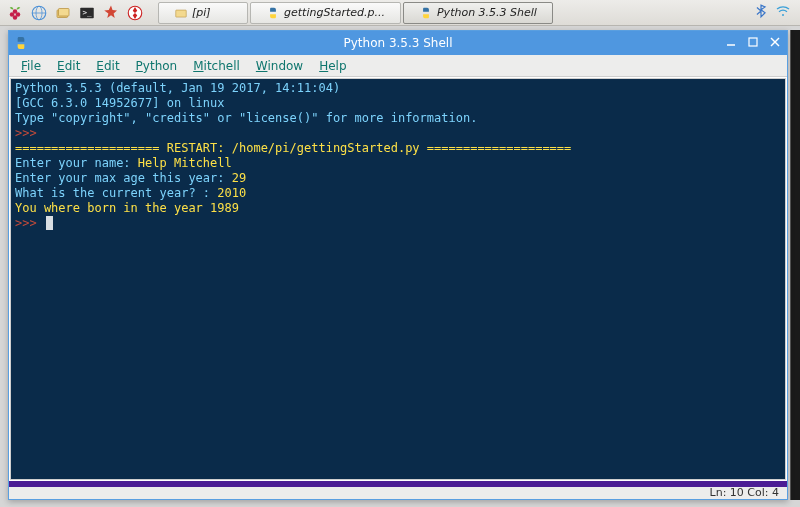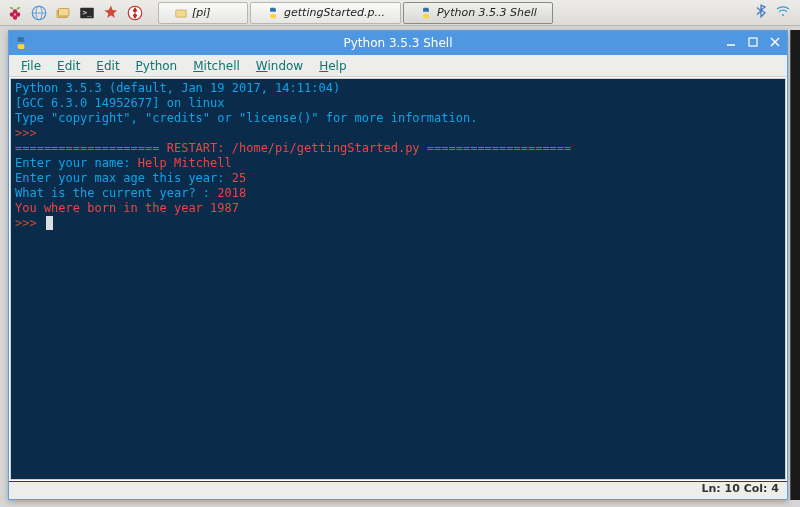"Python 3.5.3 (default, Jan 19" .t-purple { color: #0ea5e9 -> #7dd3fc }
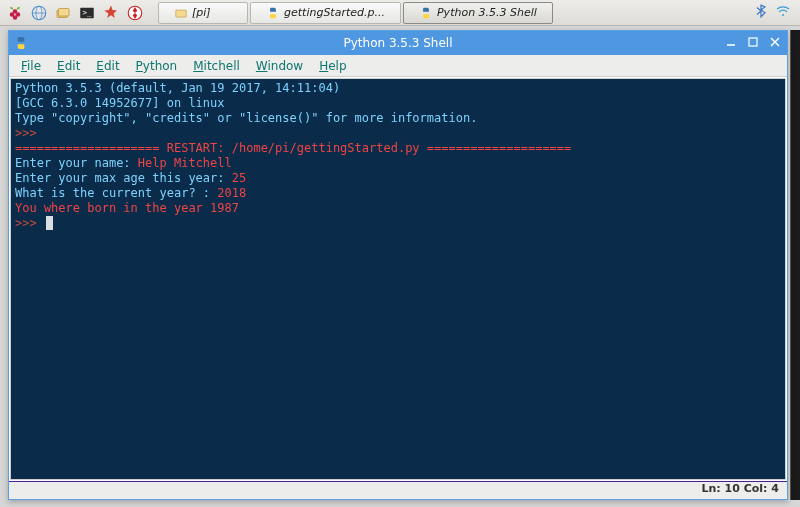"==================== RESTART:" .t-blue { color: #ef4444 -> #fde047 }
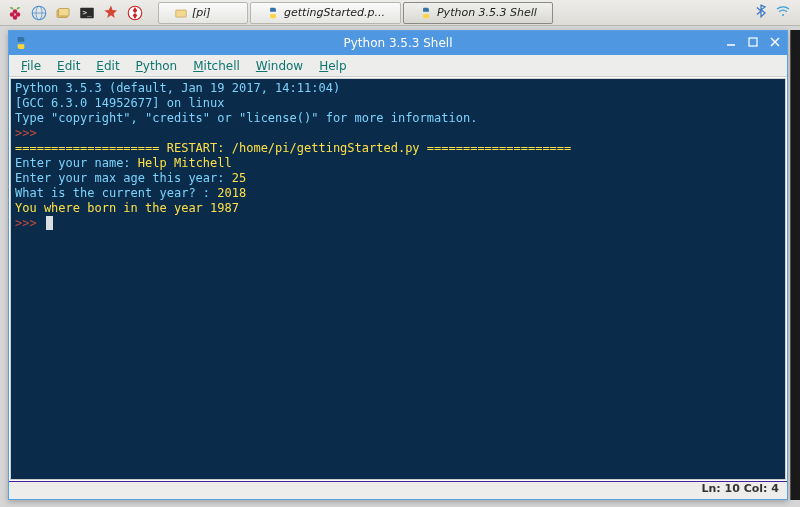"25" span.t-blue { text: 25 -> 29 }
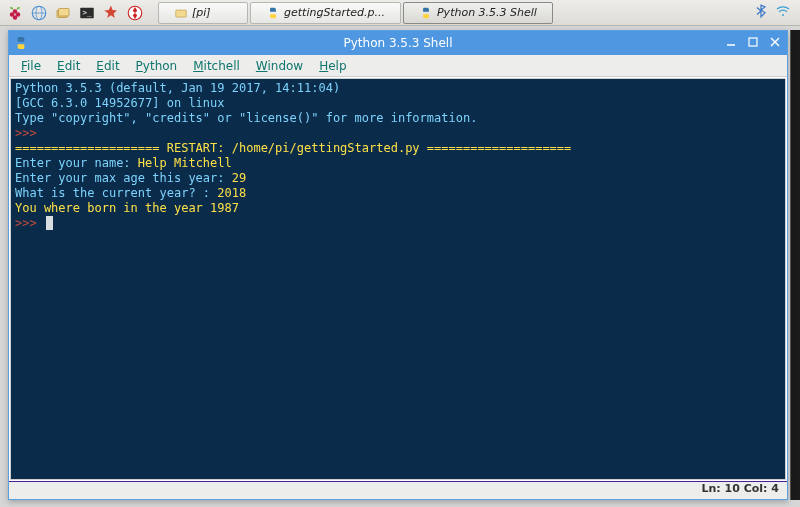"2018" span.t-blue { text: 2018 -> 2010 }
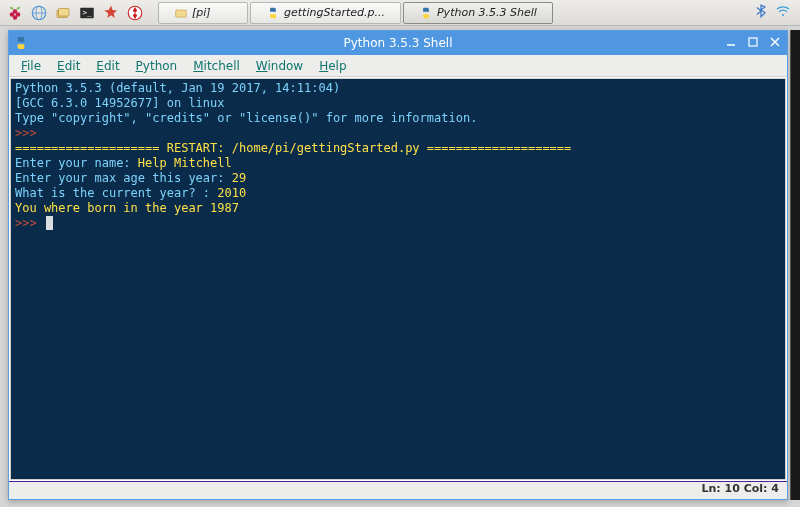"You where born in the" span.t-blue { text: 1987 -> 1989 }
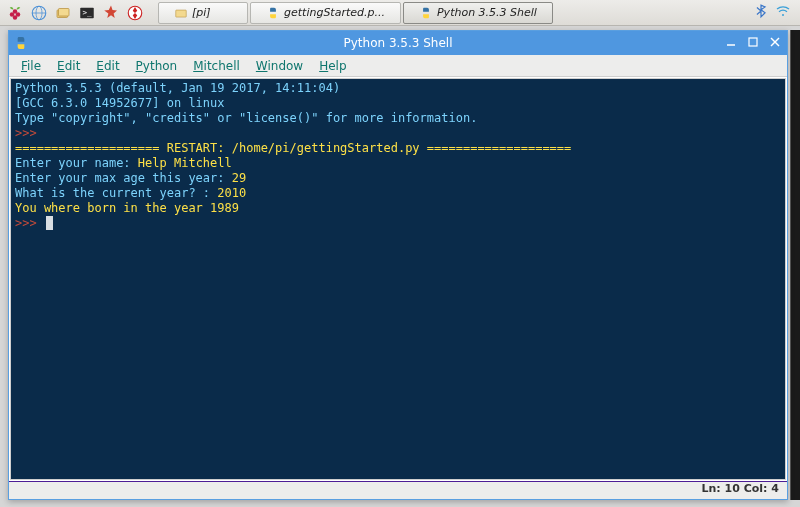"Ln: 10 Col: 4" .statusbar { align-items: flex-start -> flex-end; border-top: 1px solid #4c1d95 -> 6px solid #4c1d95; font-weight: bold -> none }
